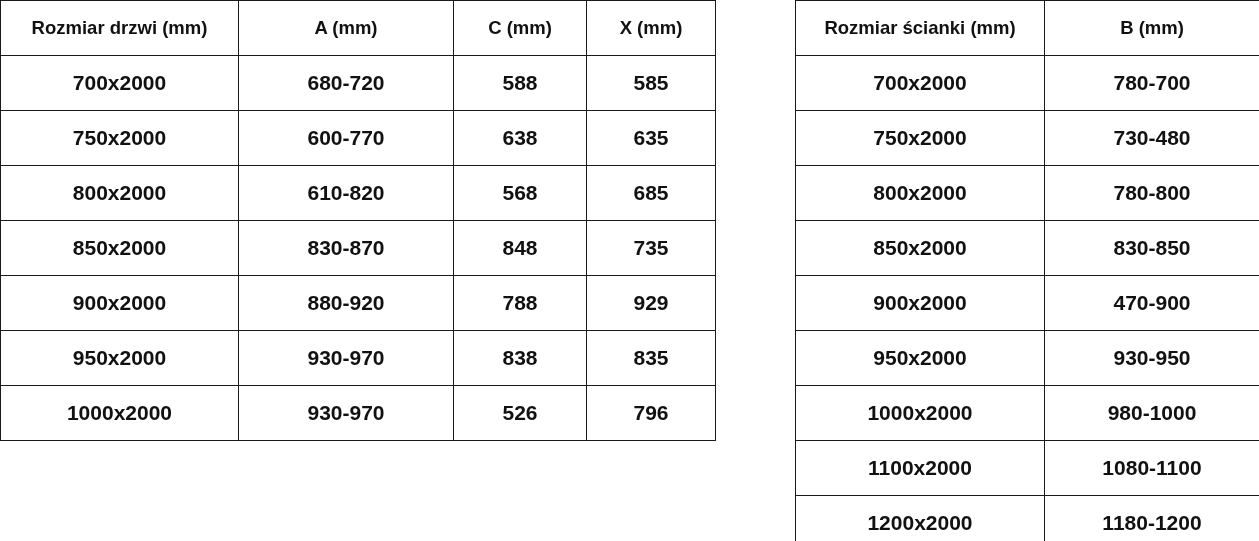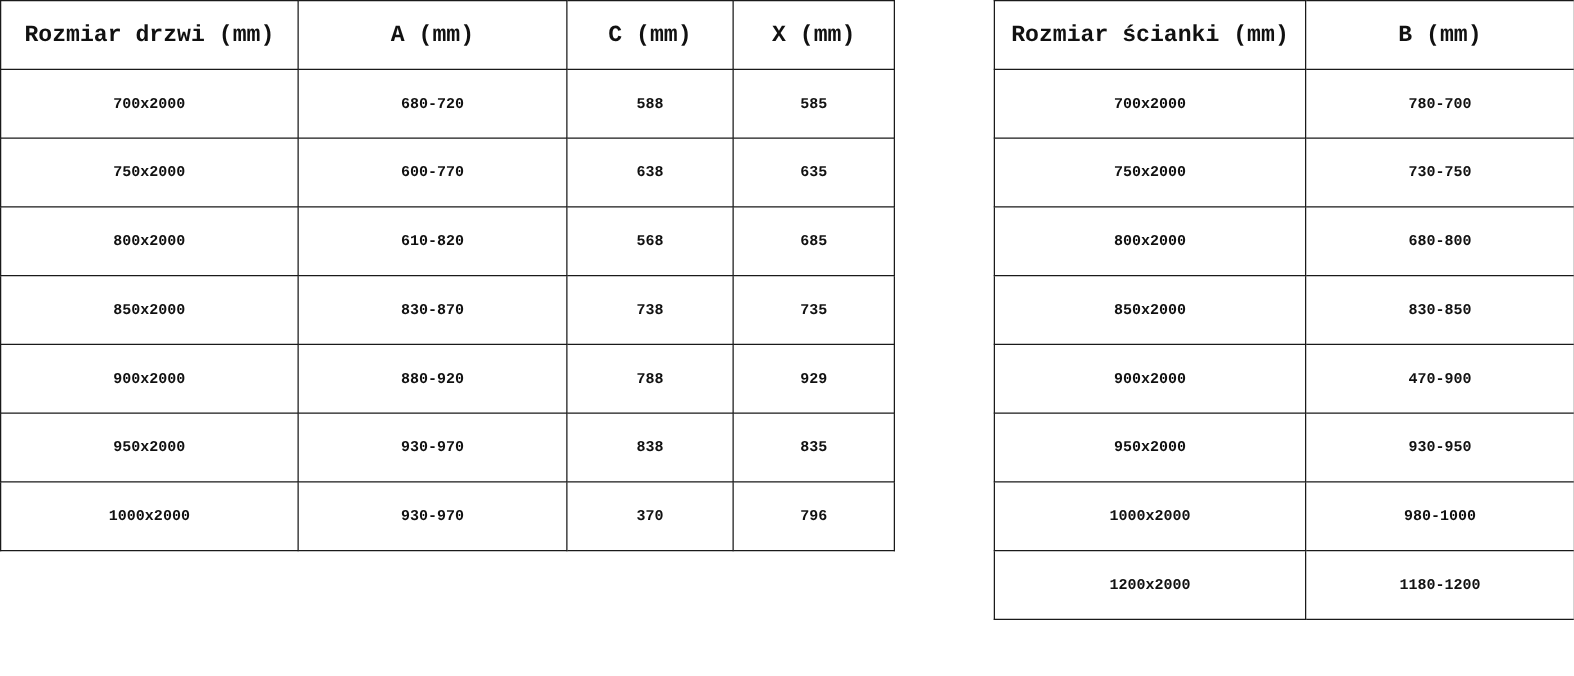"Rozmiar drzwi (mm)" .table-wrap { font-family: Liberation Mono, monospace -> none }
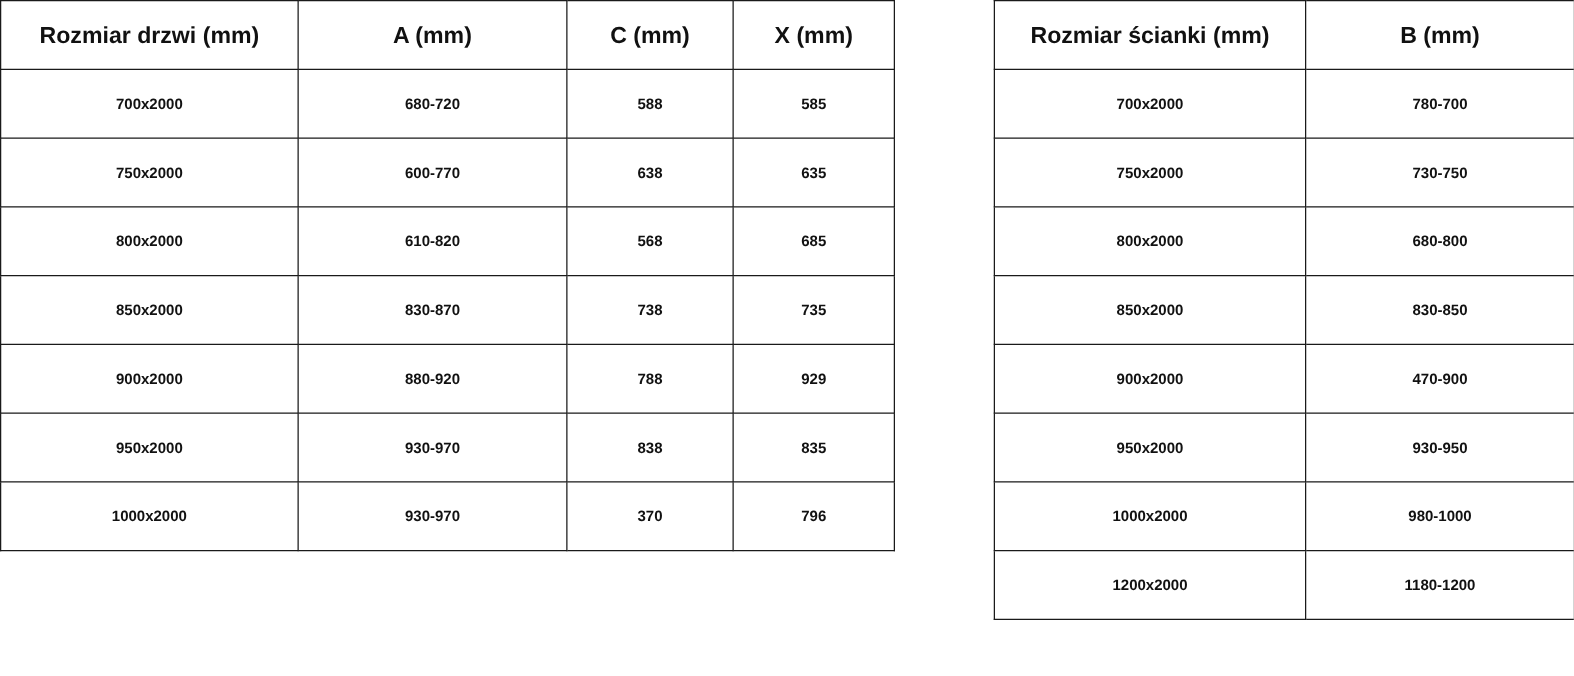"700x2000" th, td { font-size: 12px -> 21px }
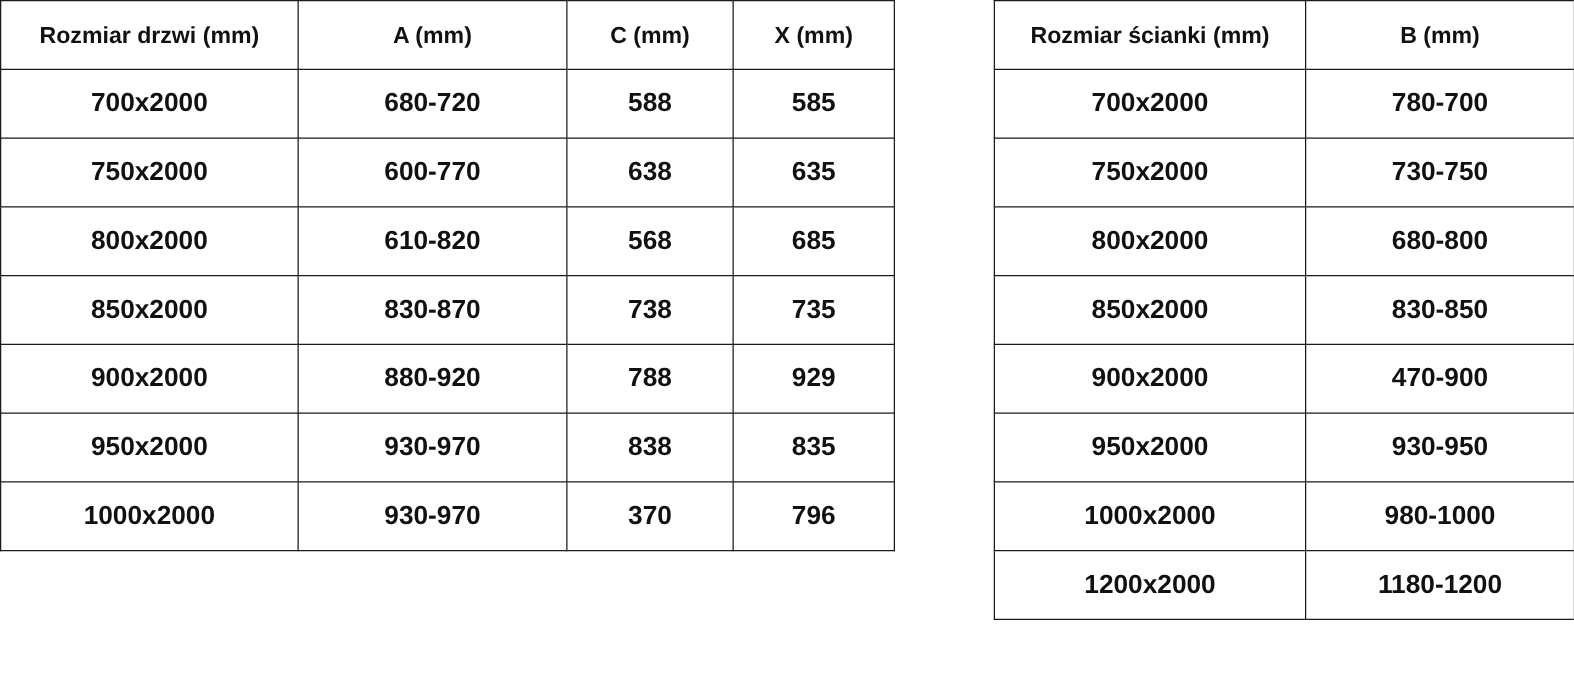"730-750" td { text: 730-750 -> 730-480 }
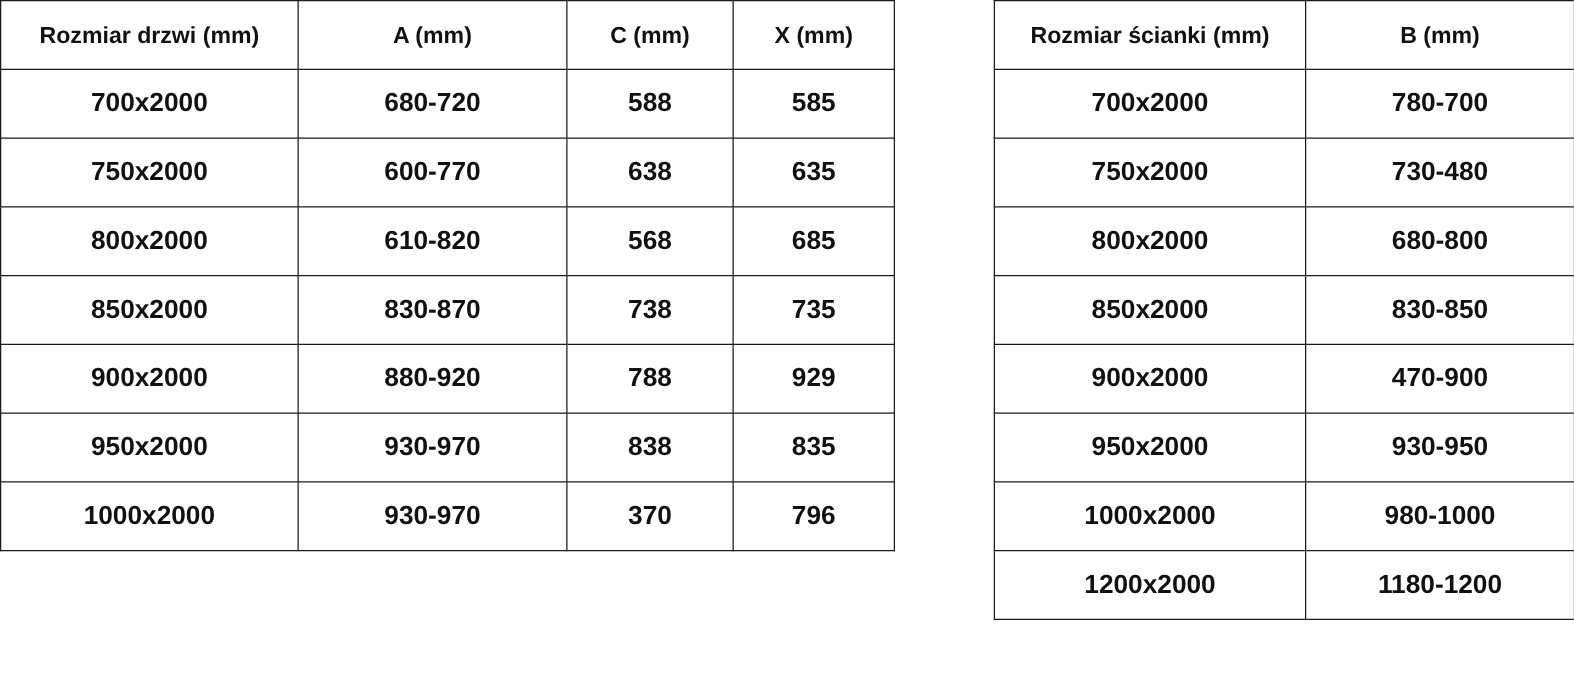"680-800" td { text: 680-800 -> 780-800 }
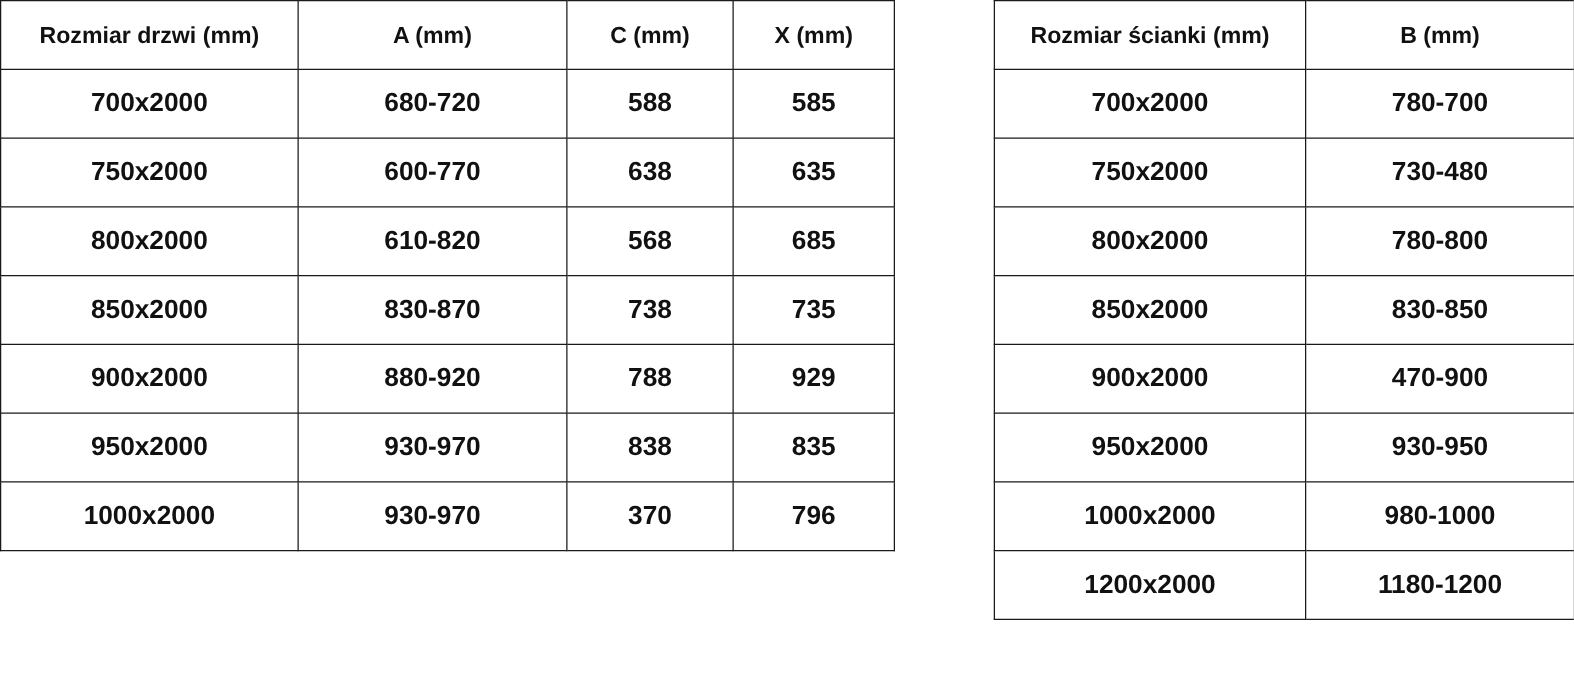"738" td { text: 738 -> 848 }
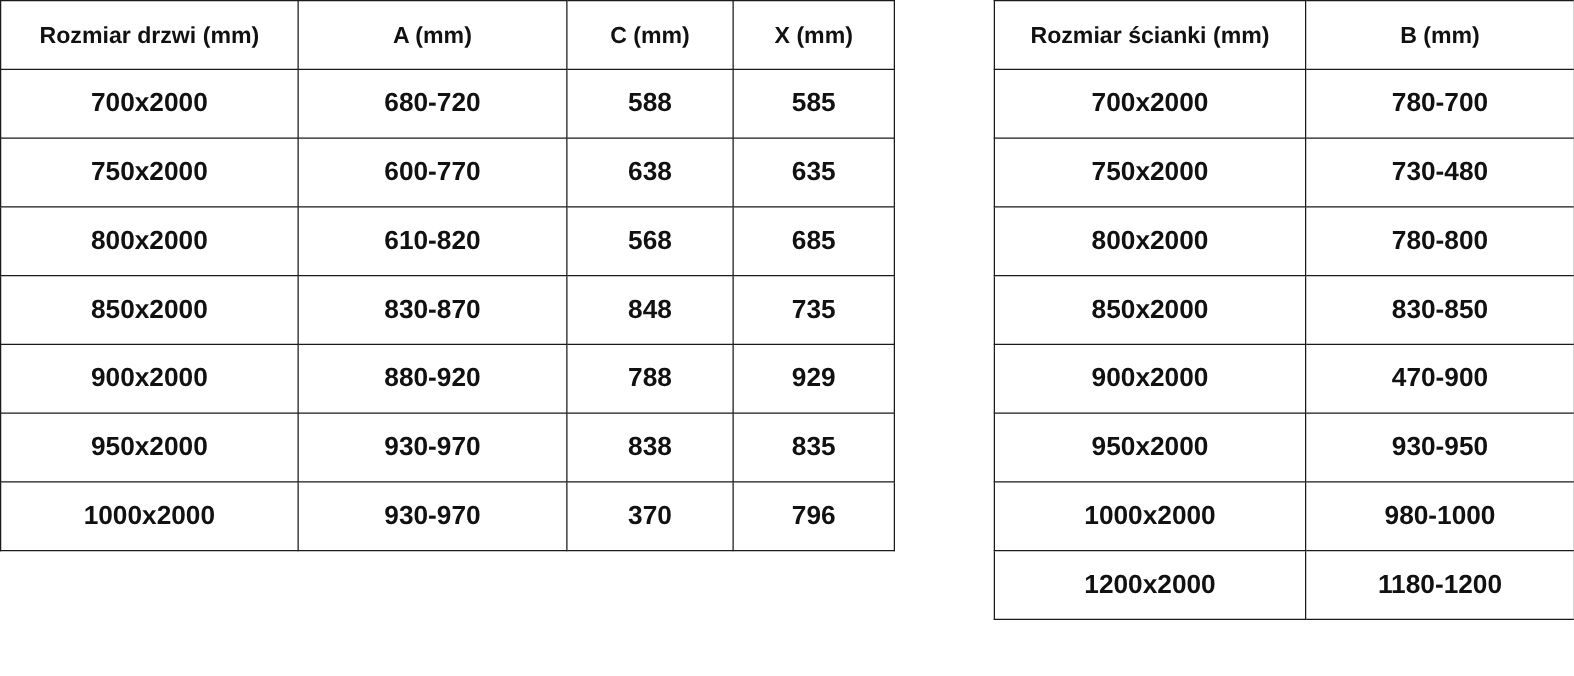"370" td { text: 370 -> 526 }
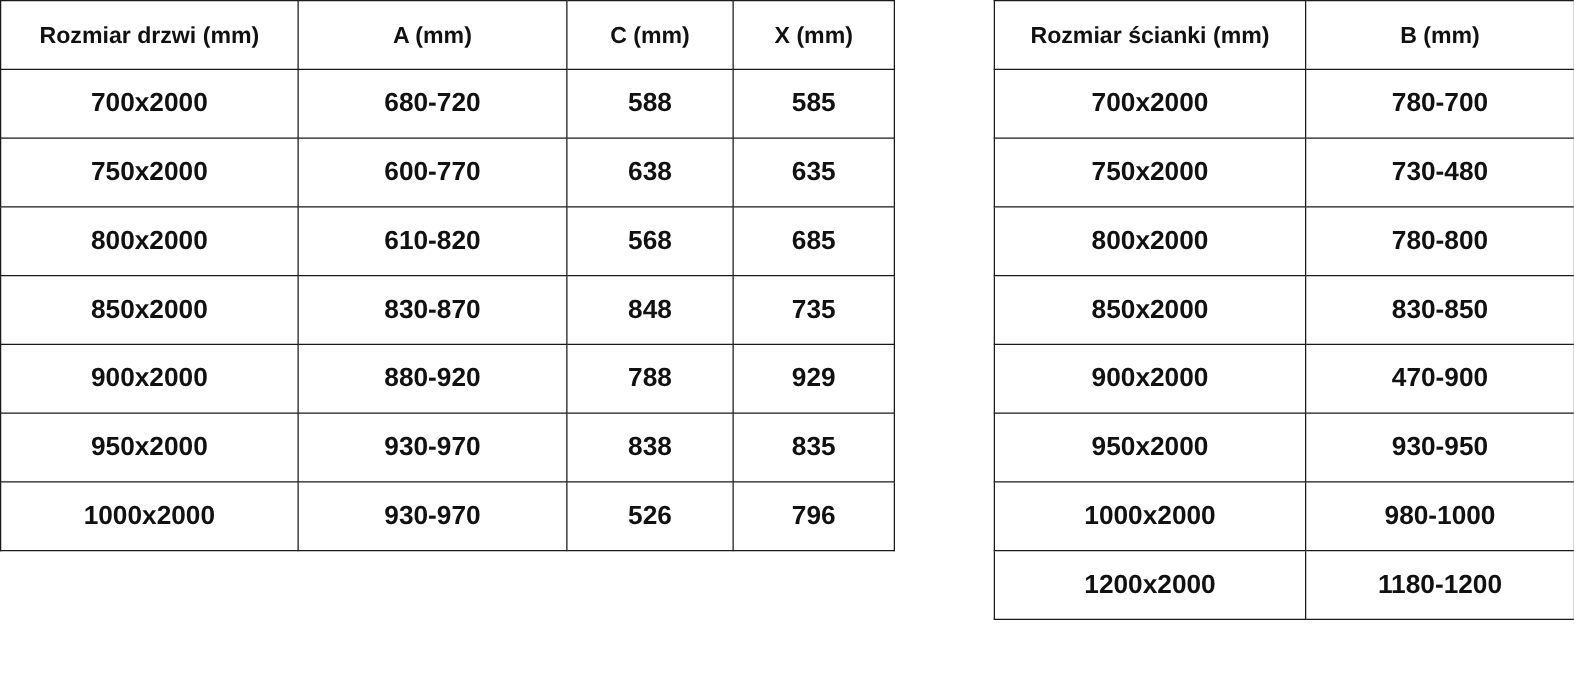"1100x2000" tr { html: none -> <tr> <td>1100x2000</td> <td>1080-1100</td> </tr> }
